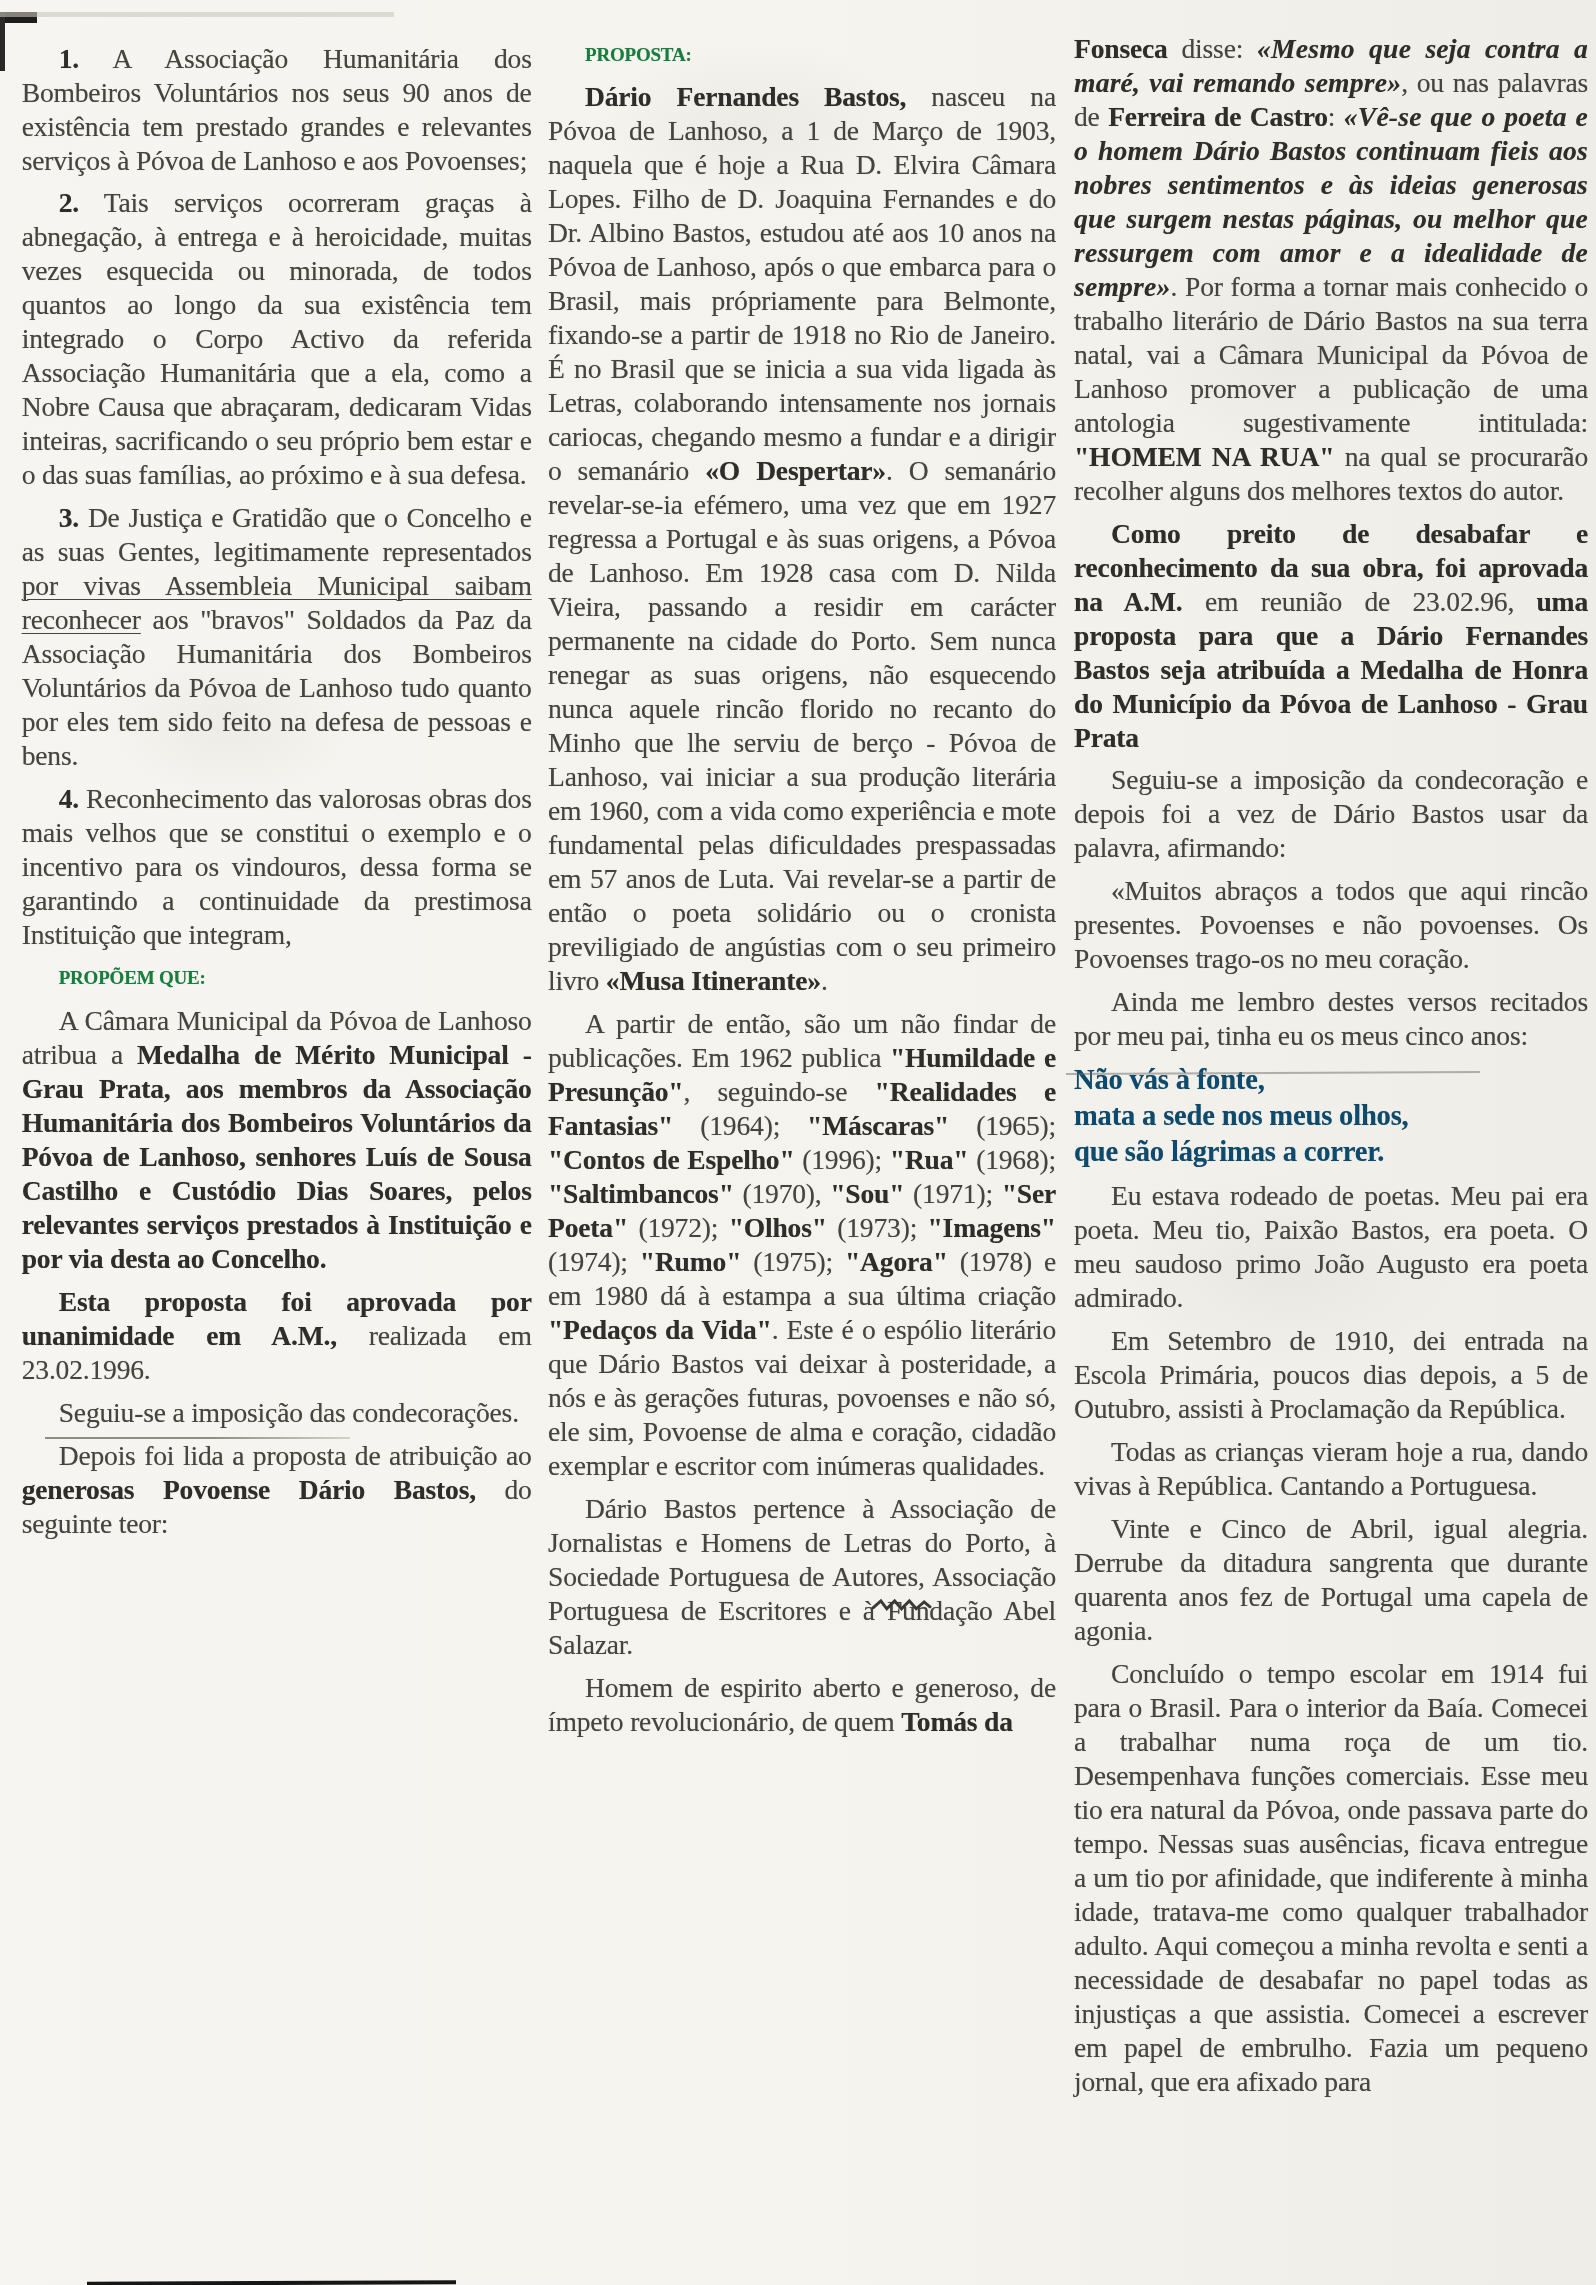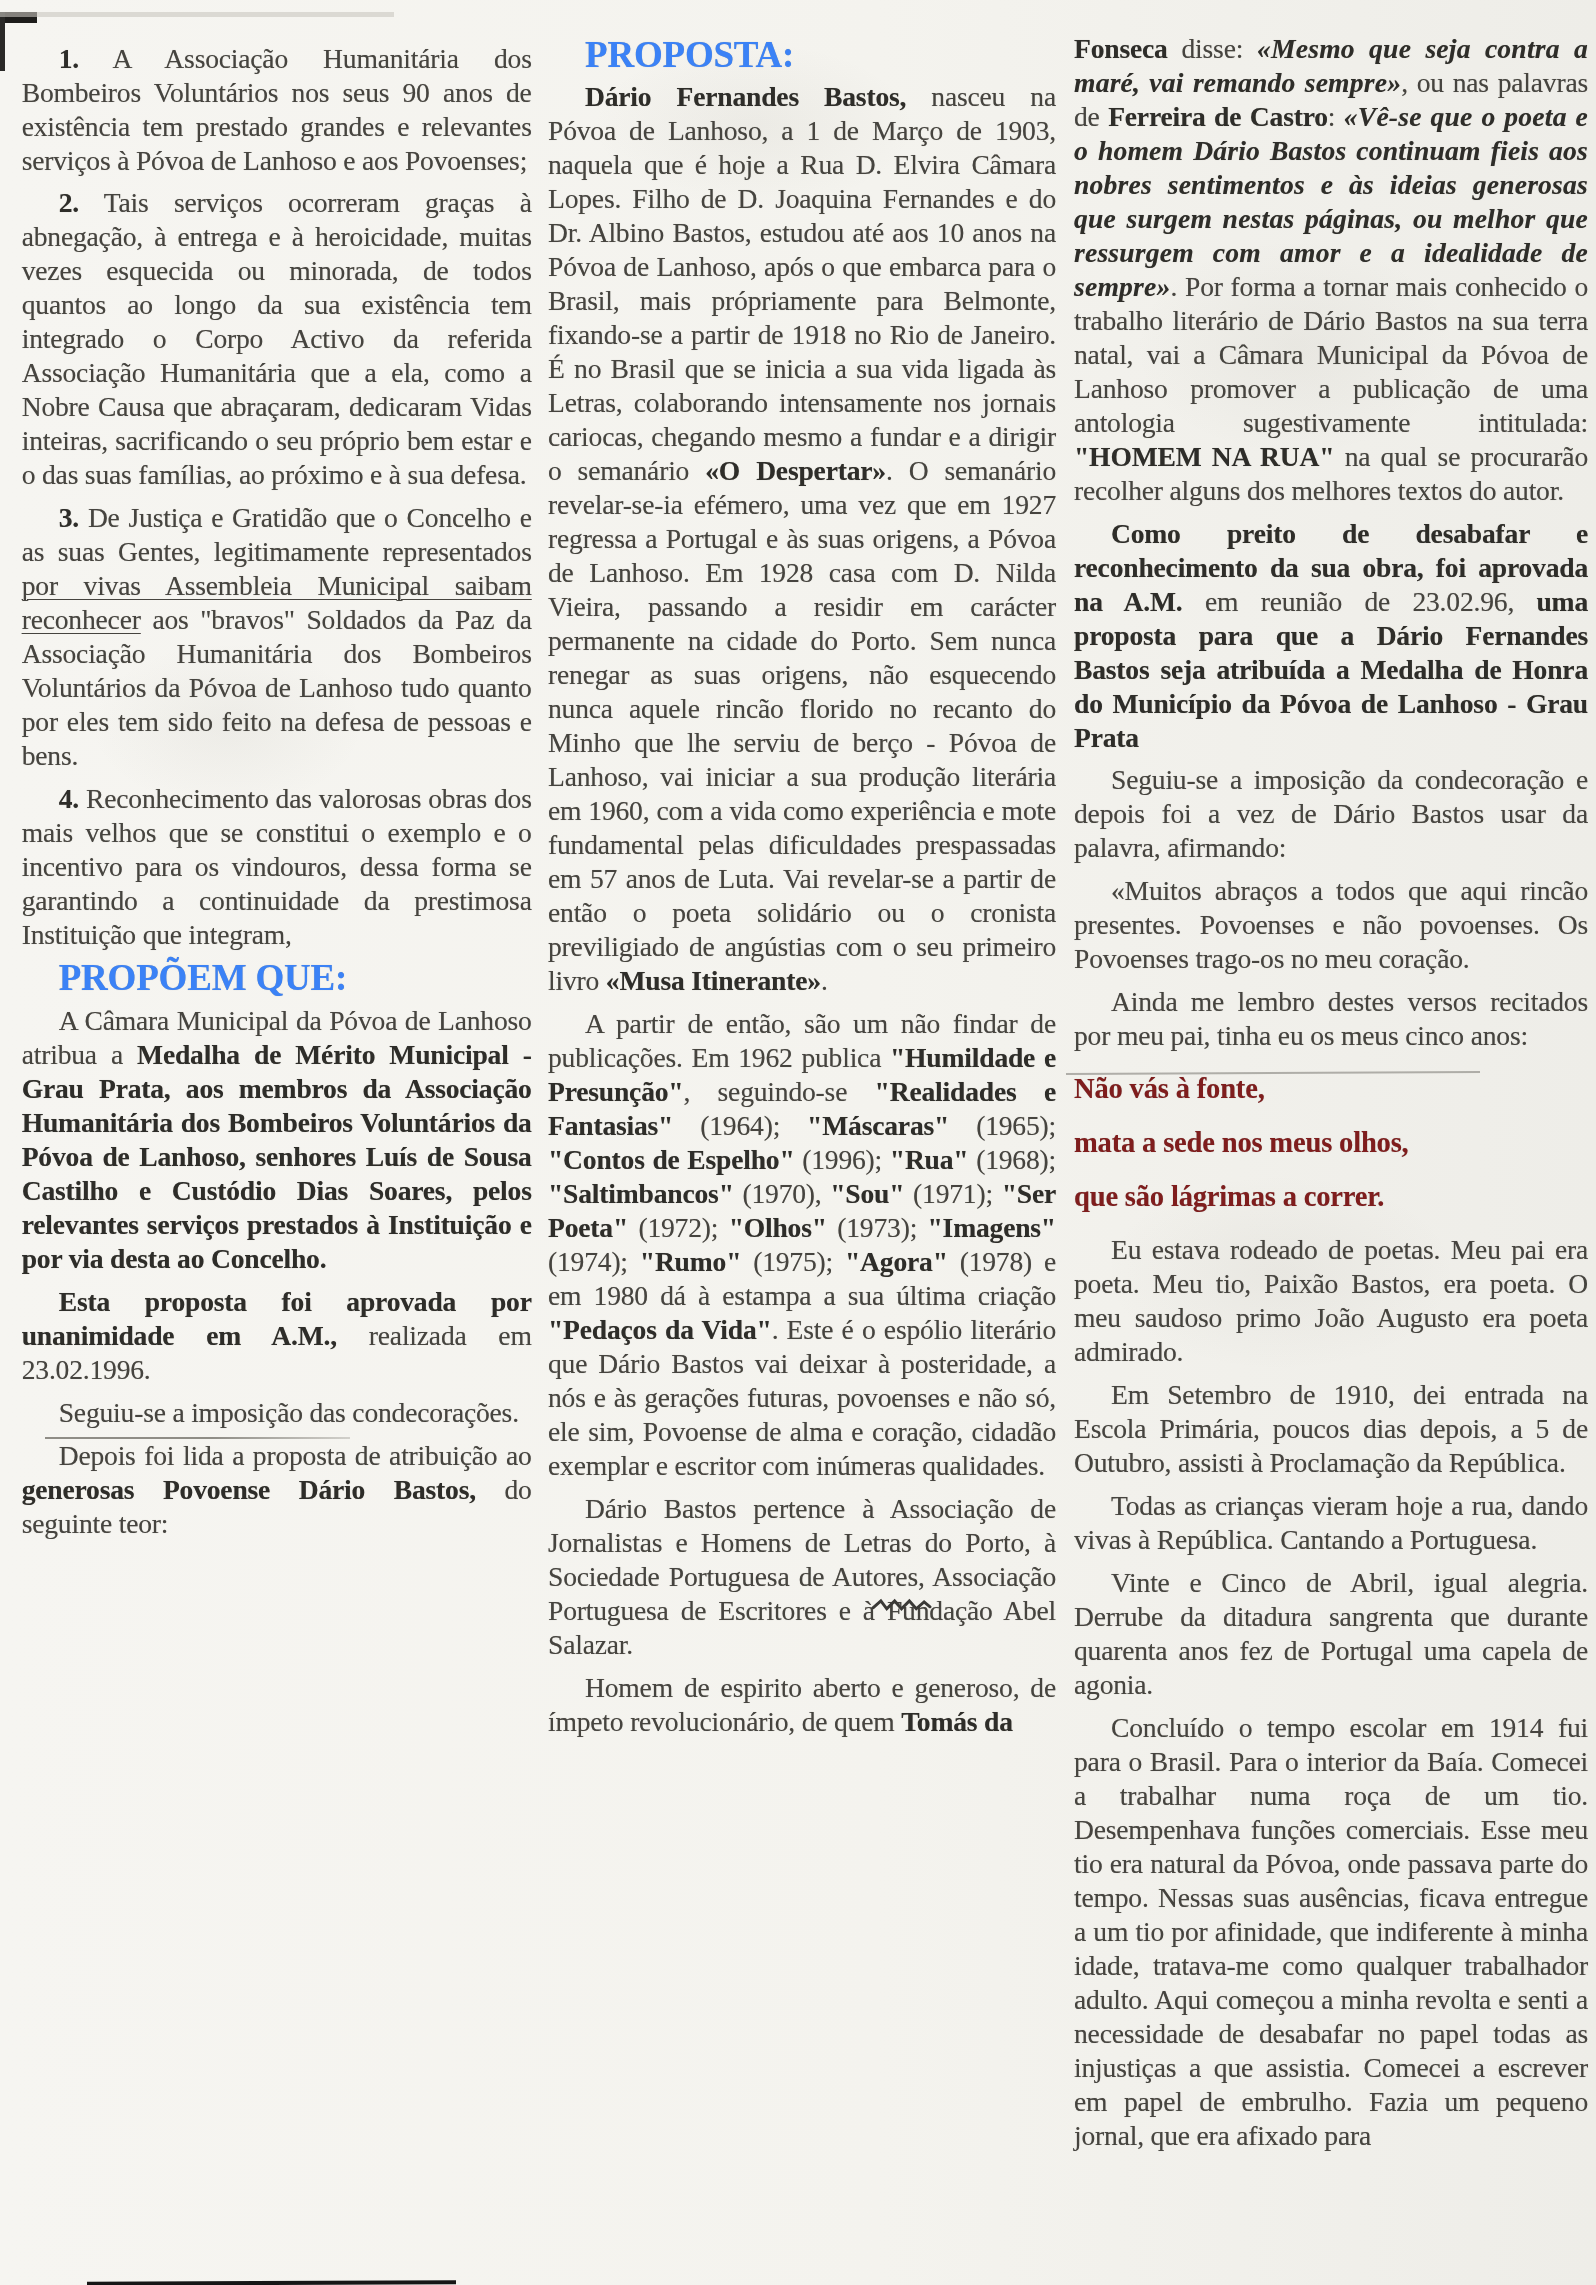"PROPOSTA:" .heading { color: #3b82f6 -> #15803d; font-size: 37px -> 19px }
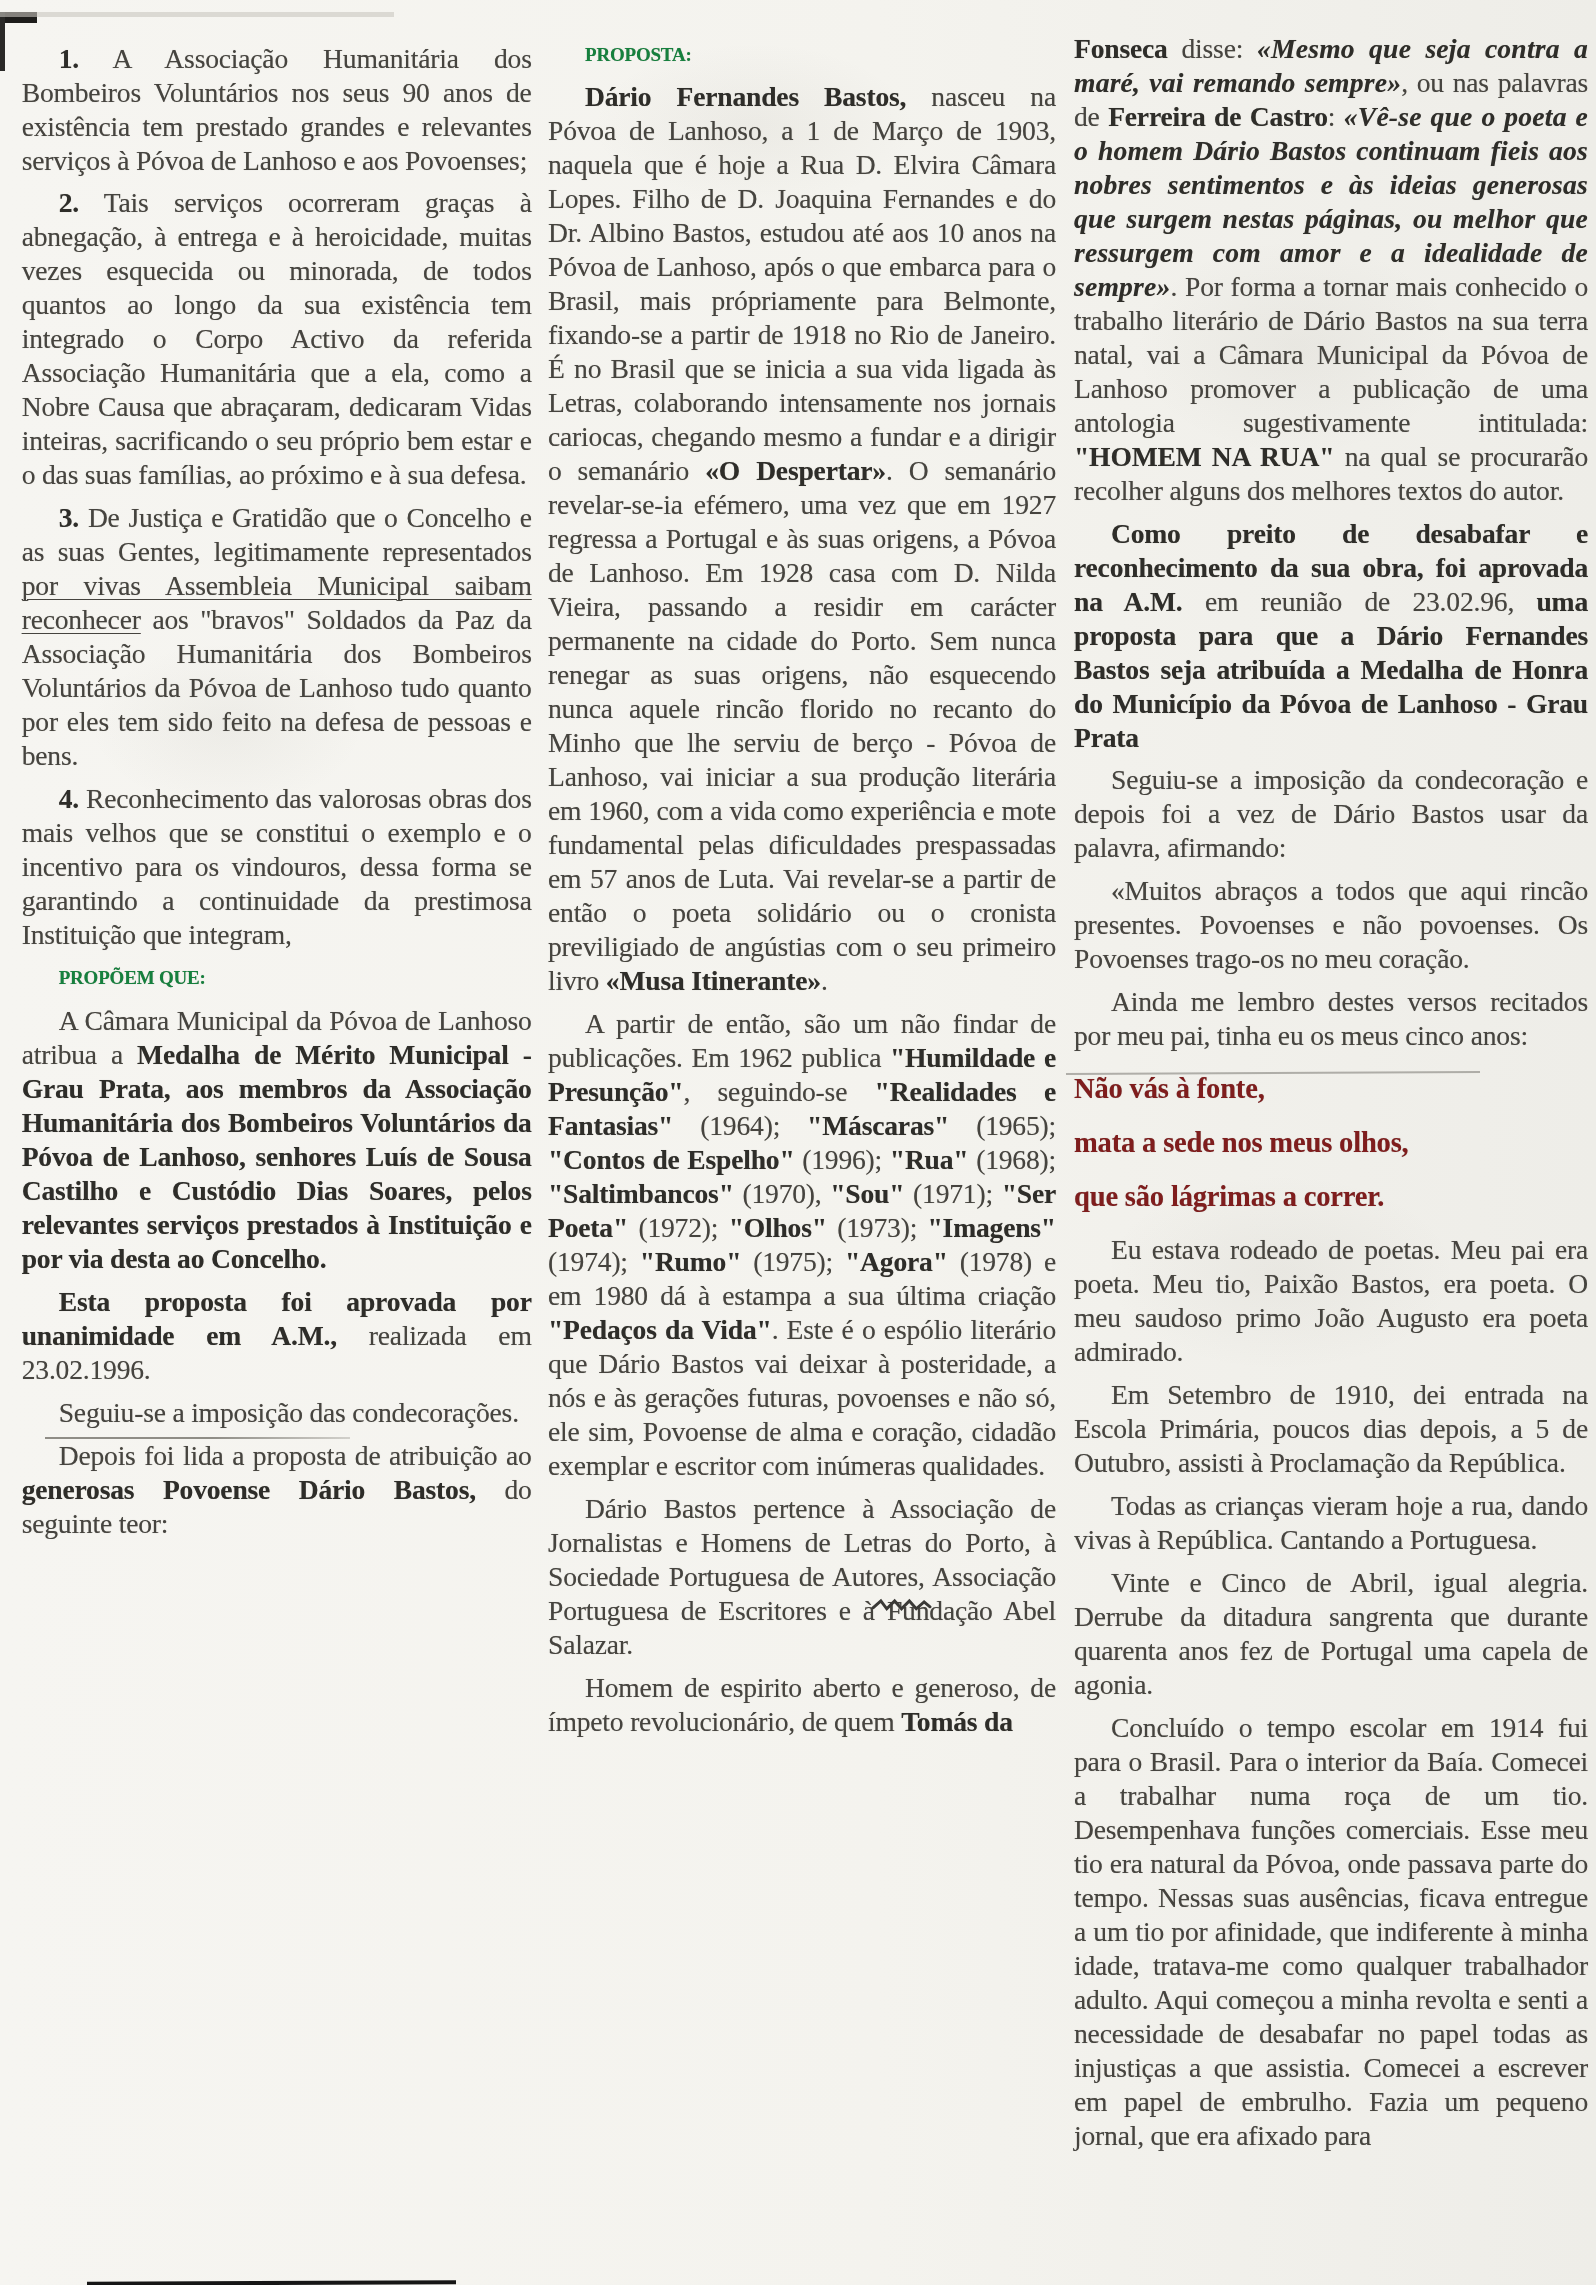"Não vás à fonte," .poem { color: #7f1d1d -> #0c4a6e; line-height: 54px -> 36px }
